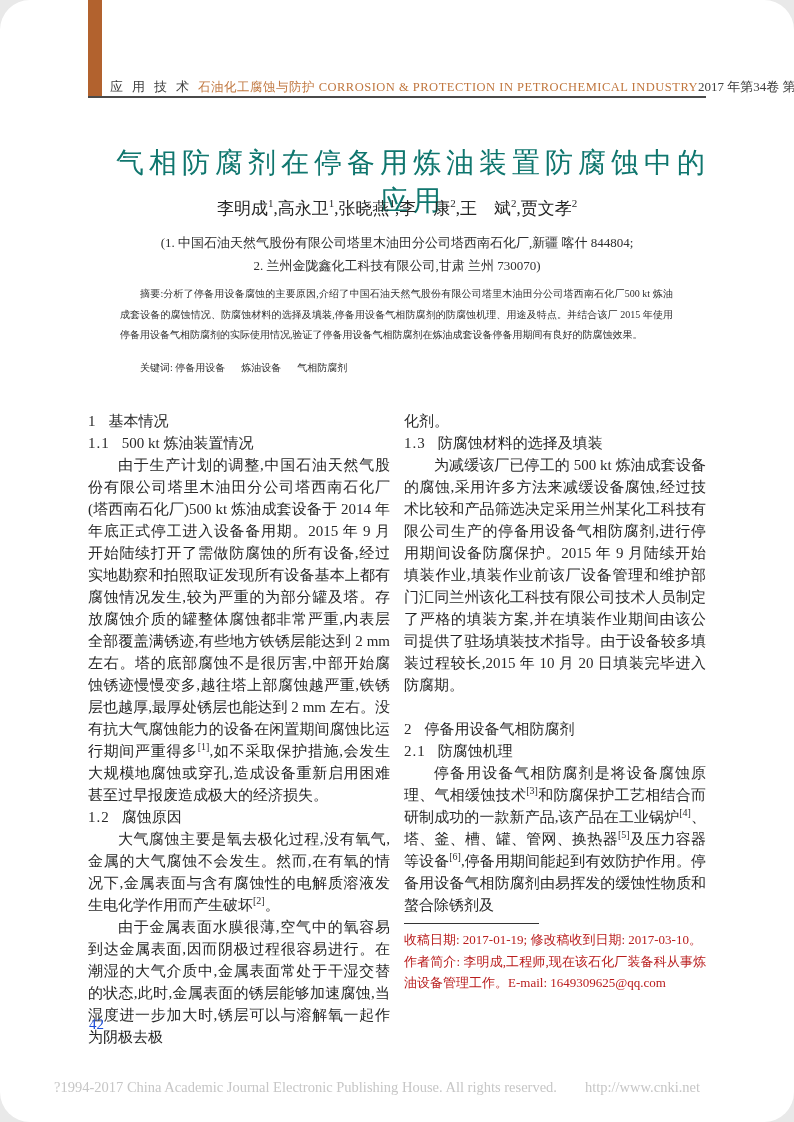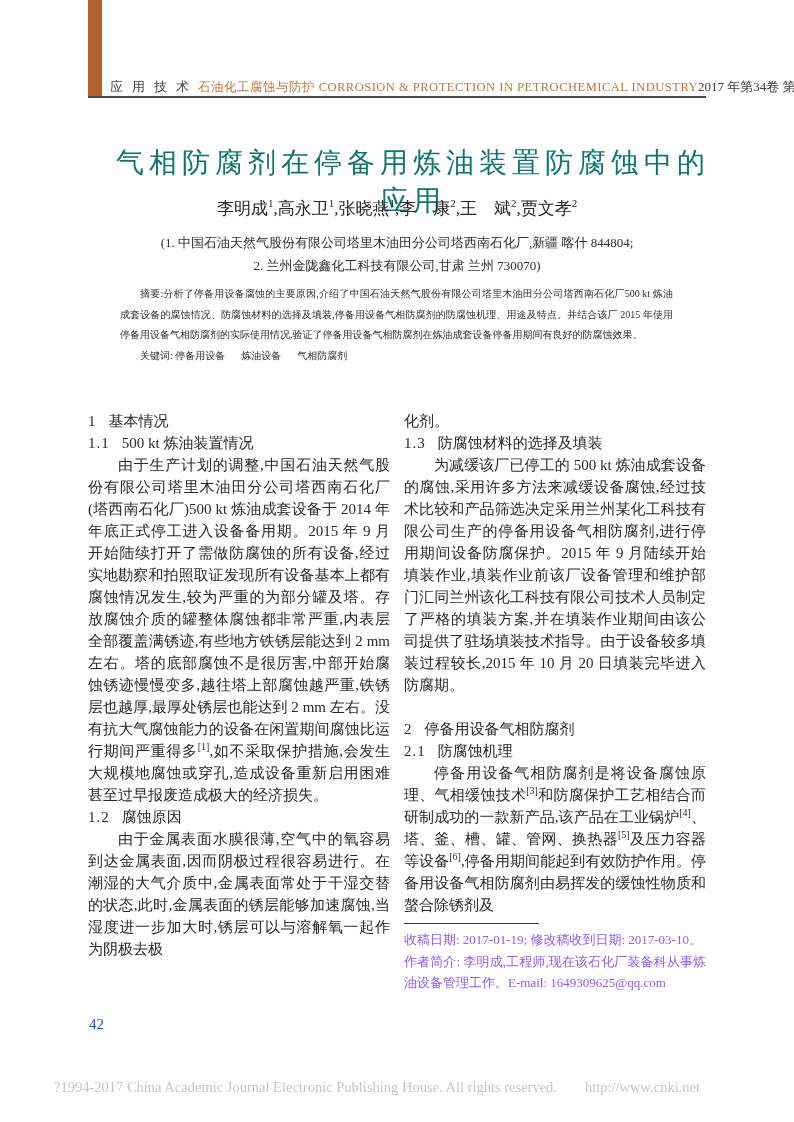"应用技术" .page { border-radius: none -> 30px }
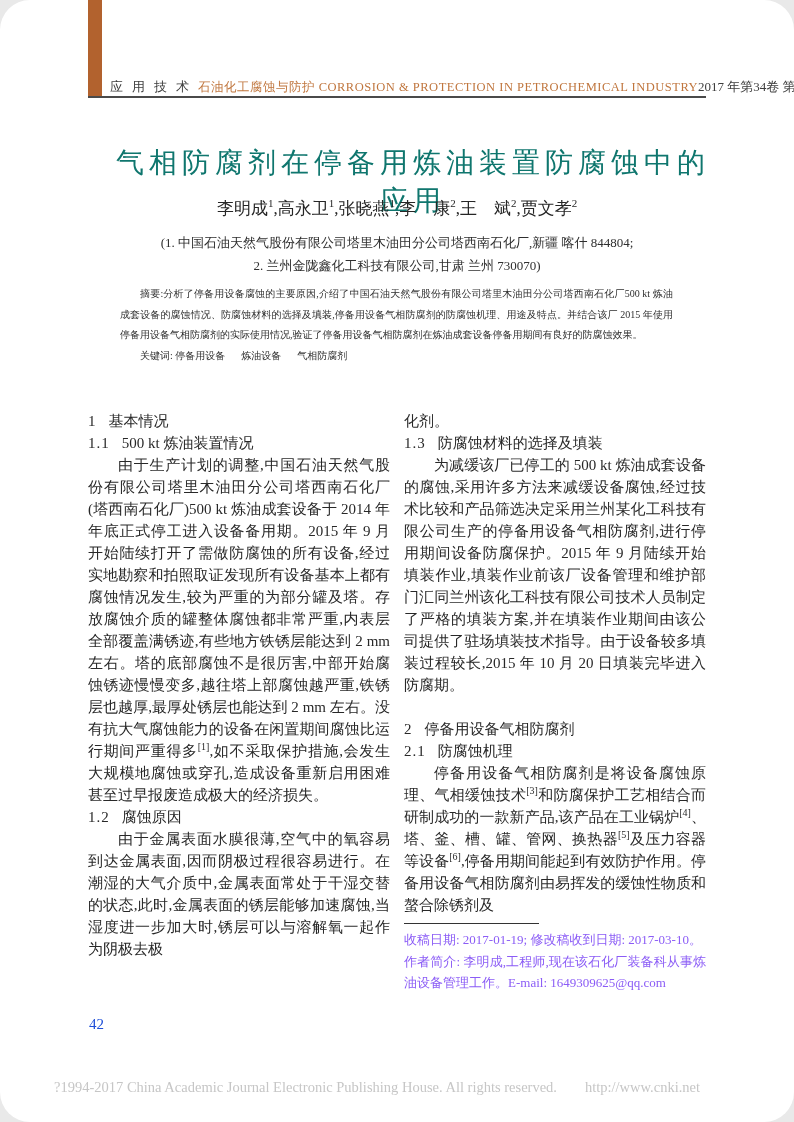"关键词: 停备用设备 炼油设备 气相防腐剂" .keywords-line { margin-top: 0 -> 12px }
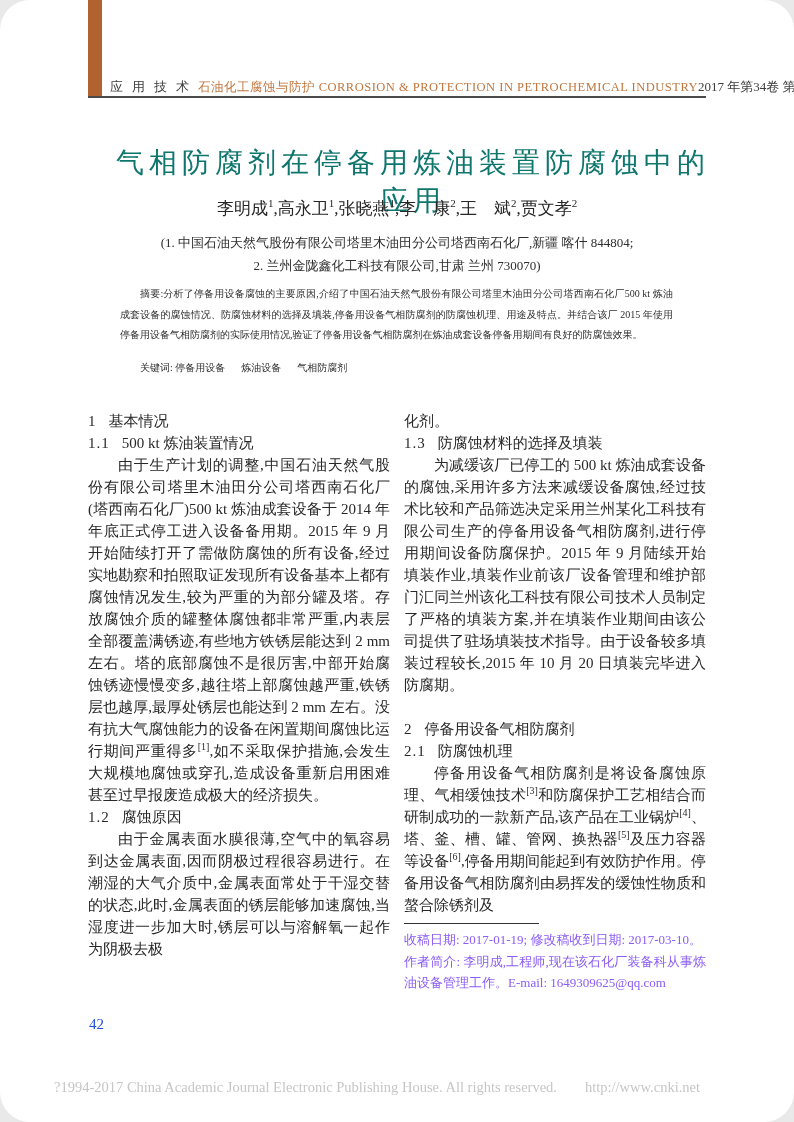"大气腐蚀主要是氧去极化过程,没有氧气,金属的大气腐蚀不会发生。然而,在有氧的情况" p.para { html: none -> <p>大气腐蚀主要是氧去极化过程,没有氧气,金属的大气腐蚀不会发生。然而,在有氧的情况下,金属表面与含有腐蚀性的电解质溶液发生电化学作用而产生破坏<sup>[2]</sup>。</p> }
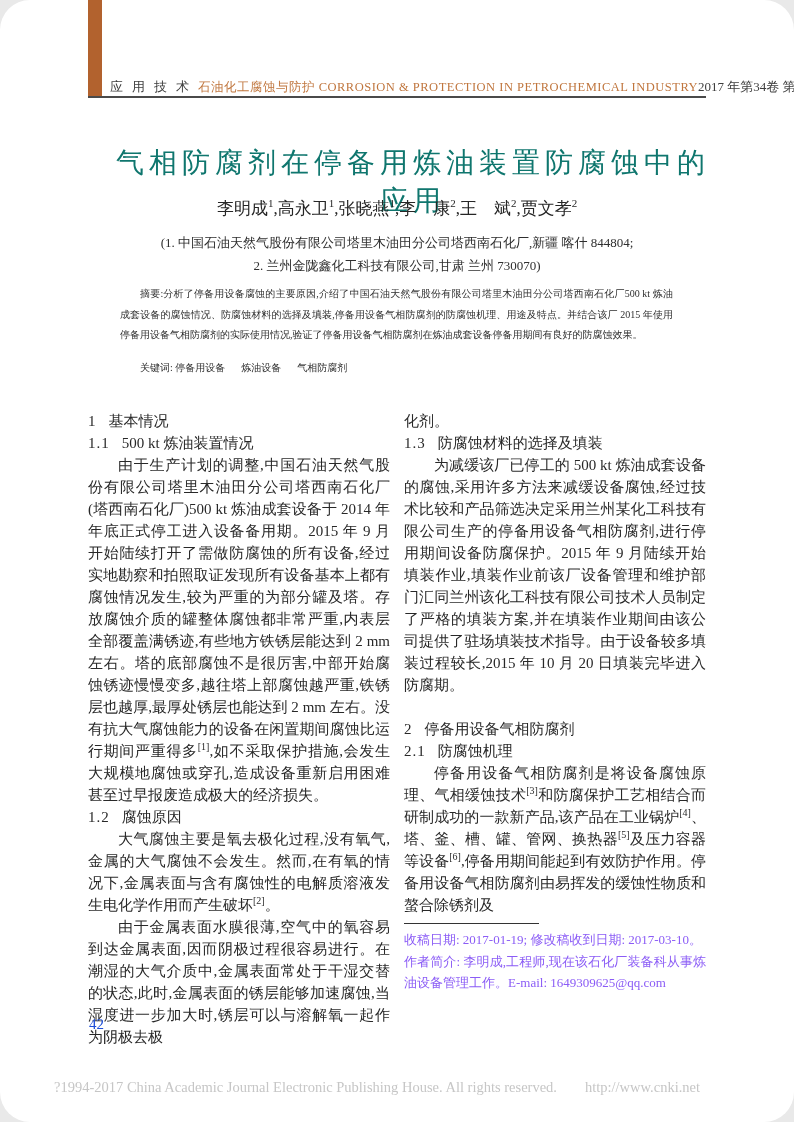"收稿日期: 2017-01-19; 修改稿收到日期: 2017-03-10。" .footnote { color: #8b5cf6 -> #b91c1c }
